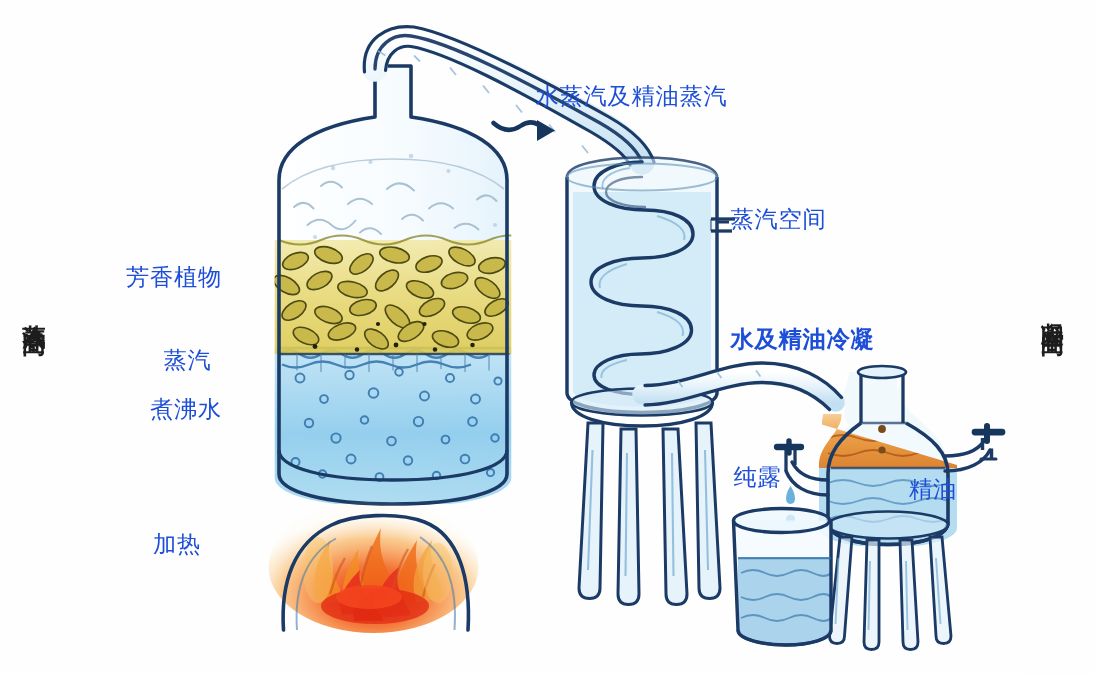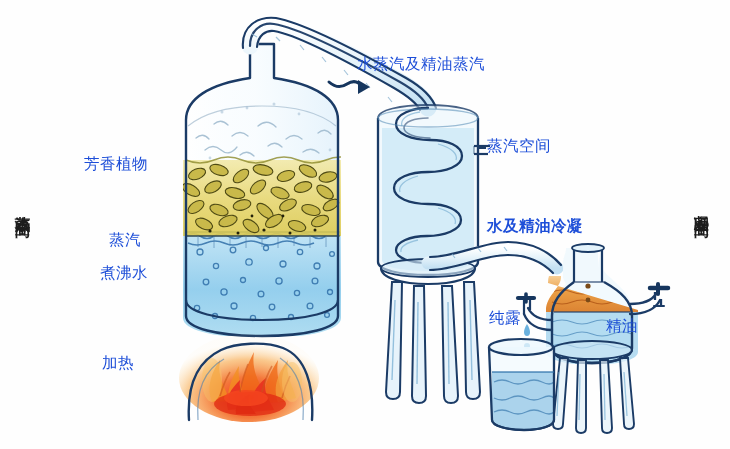"芳香植物" #lbl-plants { top: 156px -> 177px }
